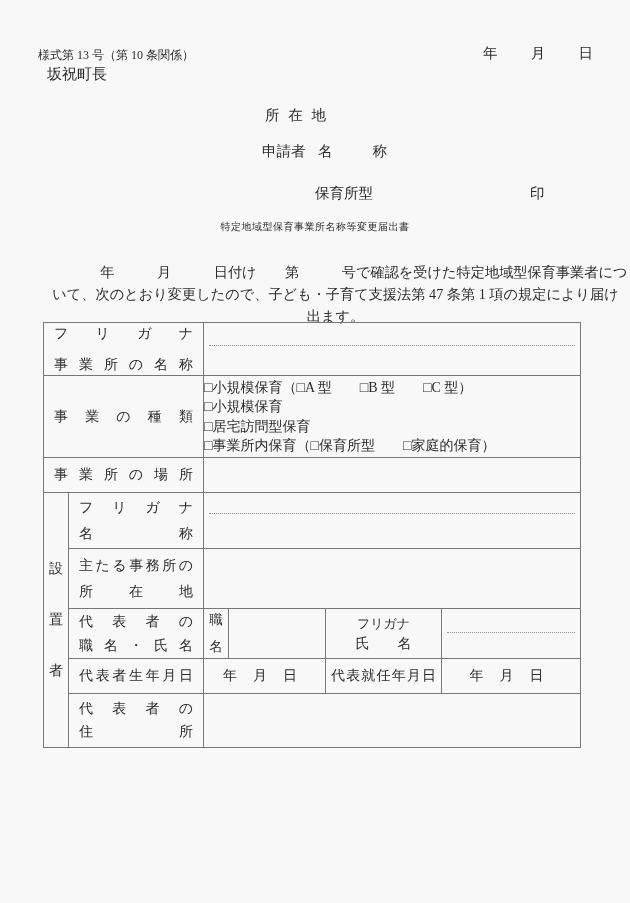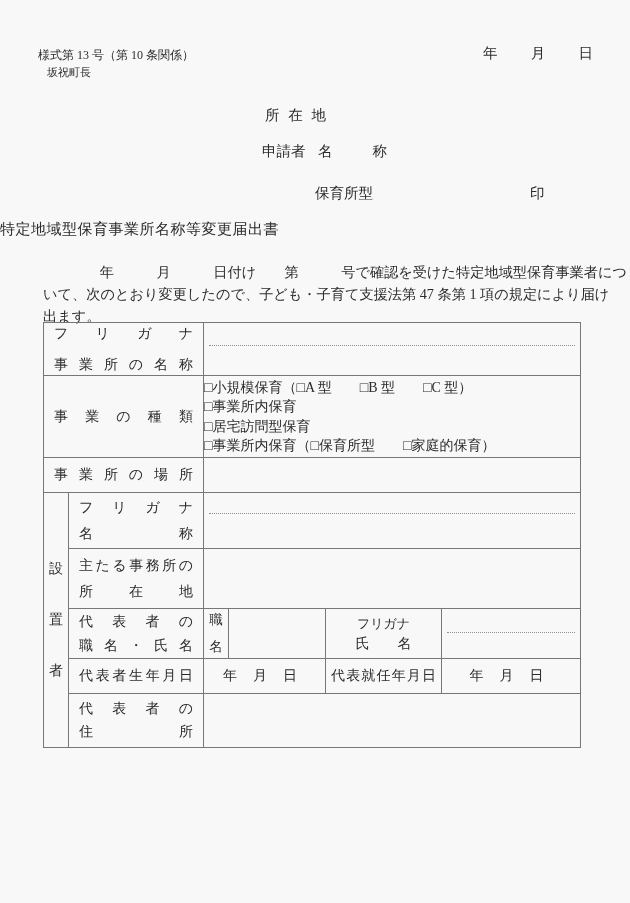"坂祝町長" .addressee { font-size: 11px -> 15px }
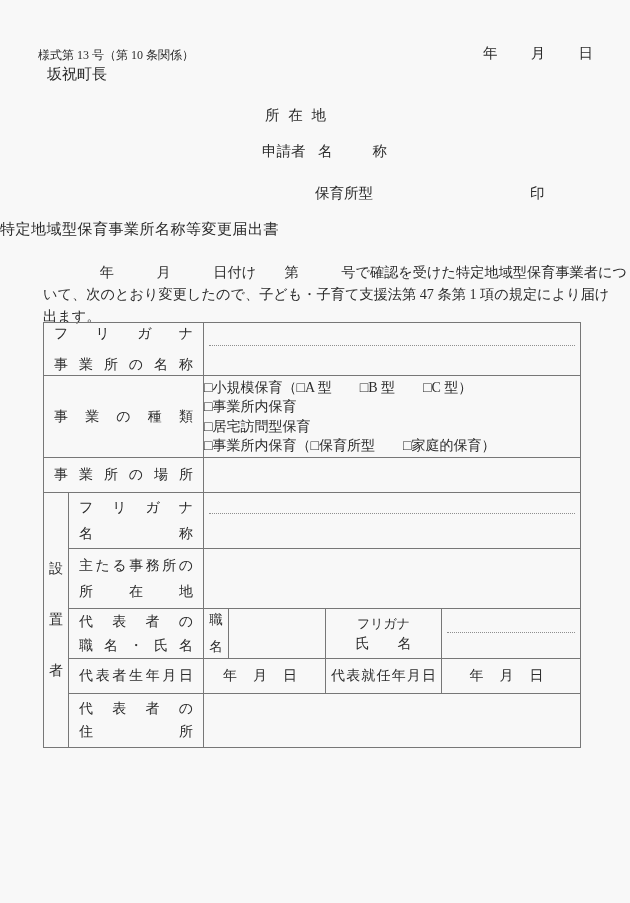"特定地域型保育事業所名称等変更届出書" .doc-title { font-size: 15px -> 10px; text-align: none -> center }
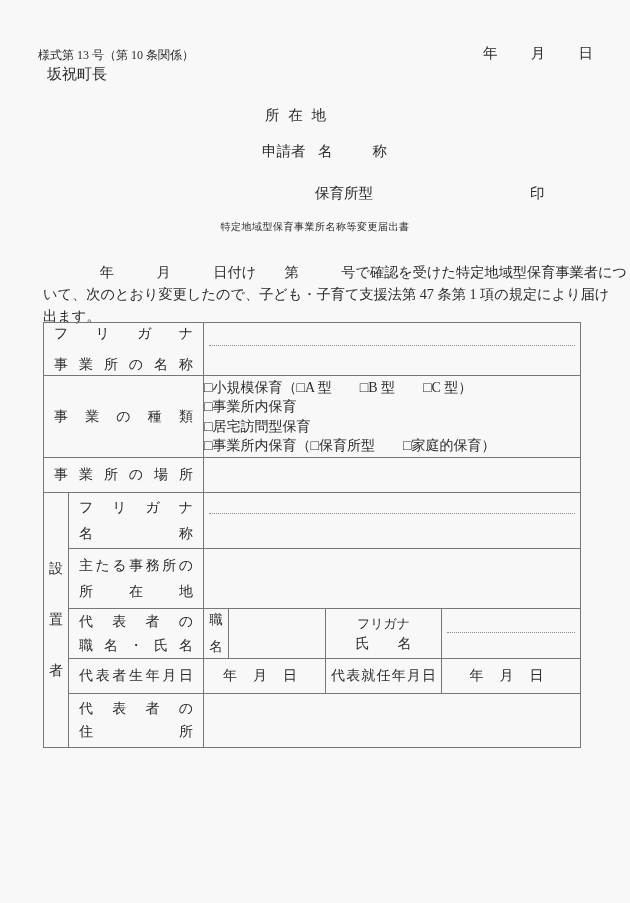"年 月 日付け 第 号で確認を受けた特定地域型保育事業者につ" .para-line { text-align: none -> center }
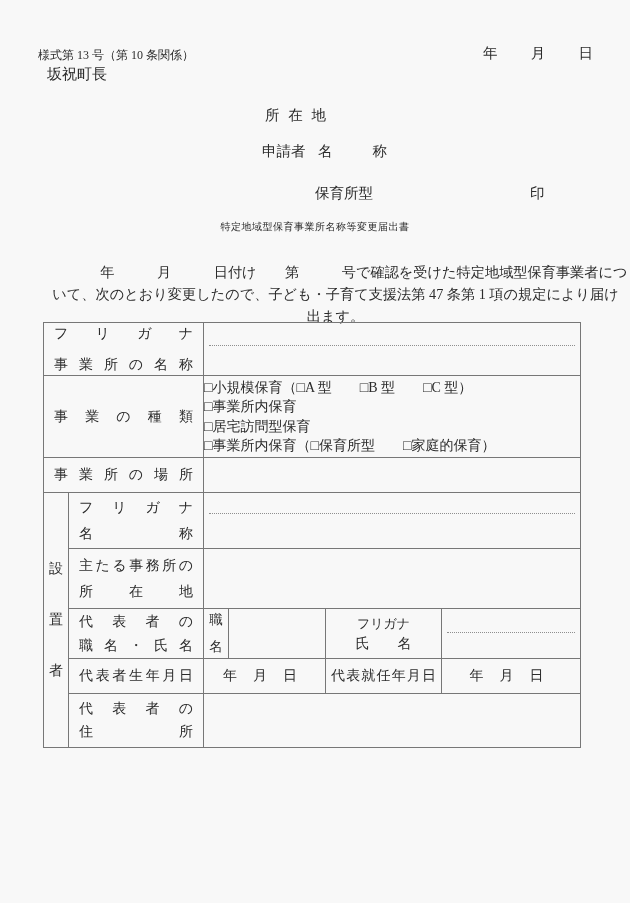"□事業所内保育" div.check-line { text: 事業所内 -> 小規模 }
